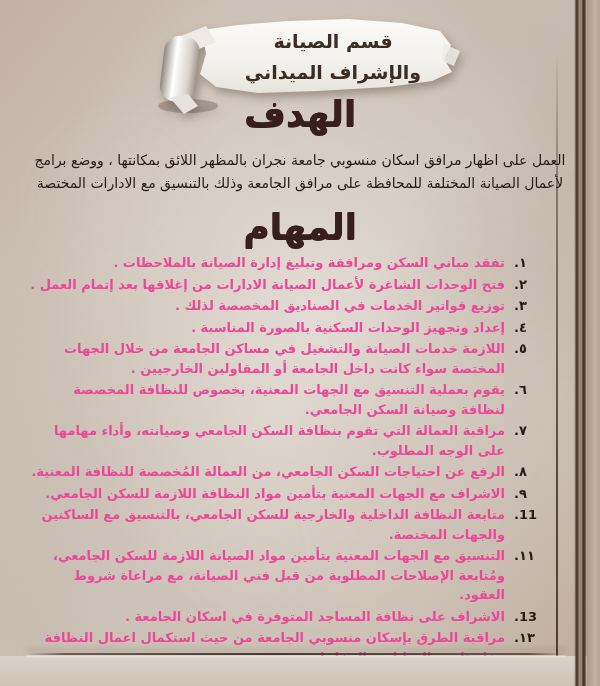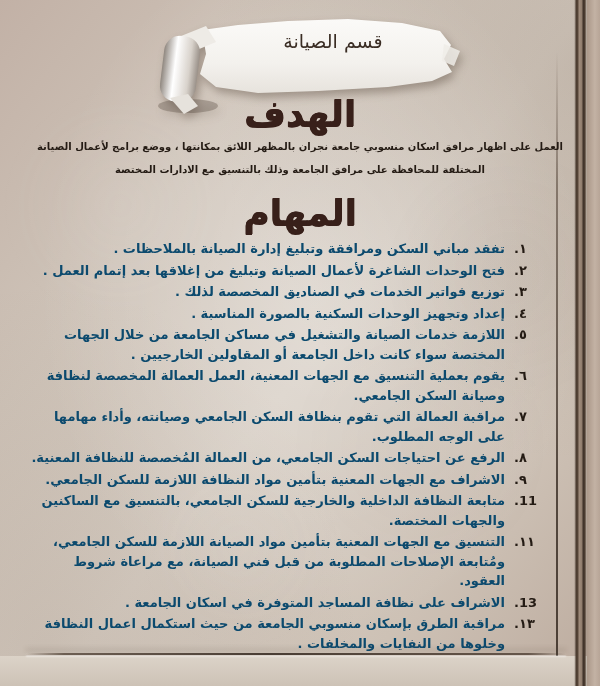"قسم الصيانة" .ribbon-text { font-weight: normal -> bold }
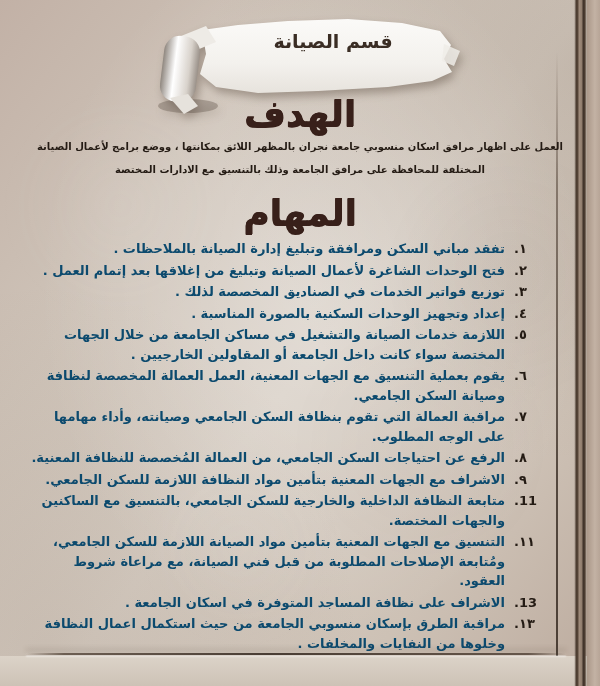"والإشراف الميداني" div { html: none -> <div>والإشراف الميداني</div> }
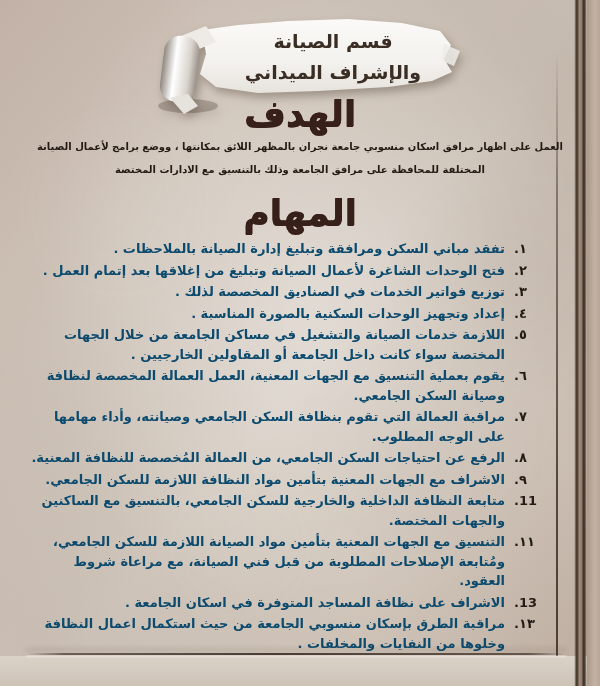"العمل على اظهار مرافق اسكان" .goal-text { font-size: 10px -> 14px; font-weight: bold -> normal; margin: 1px 26px 0 26px -> 15px 26px 0 26px }
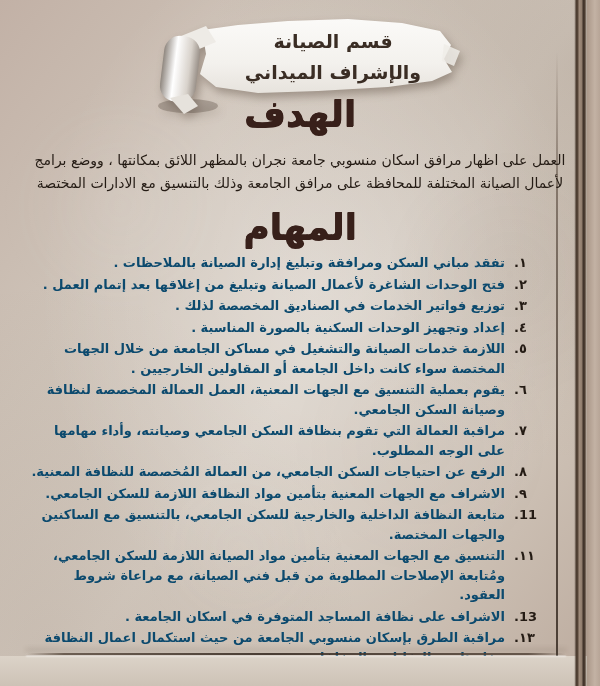"تفقد مباني السكن ومرافقة وتبليغ" .task-text { color: #0c4a6e -> #ec4899 }
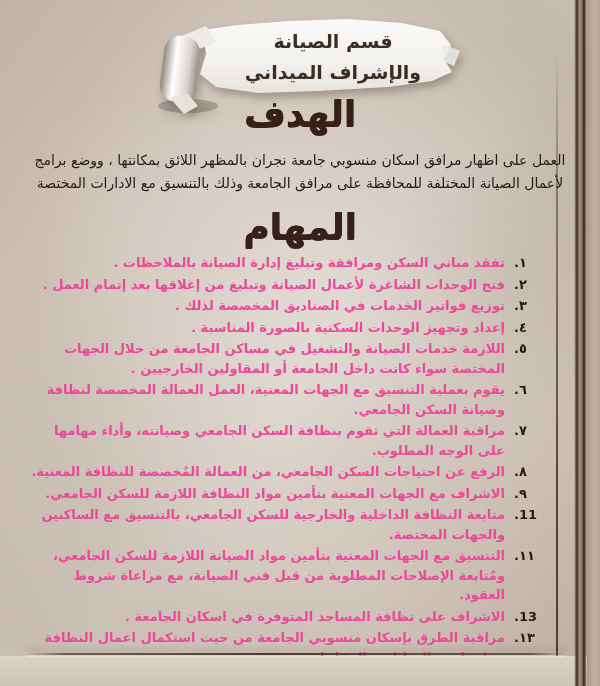"فتح الوحدات الشاغرة لأعمال الصيانة" span.task-text { text: وتبليغ -> الادارات }
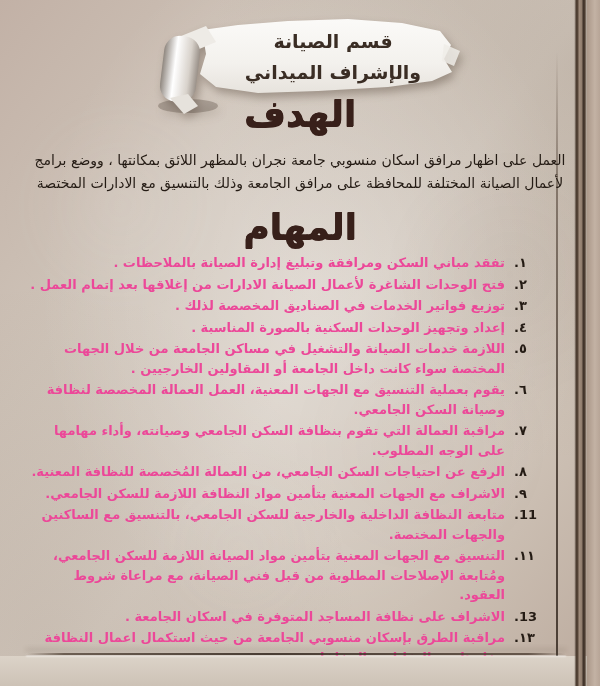"يقوم بعملية التنسيق مع الجهات" span.task-text { text: العمل العمالة -> بخصوص للنظافة }
